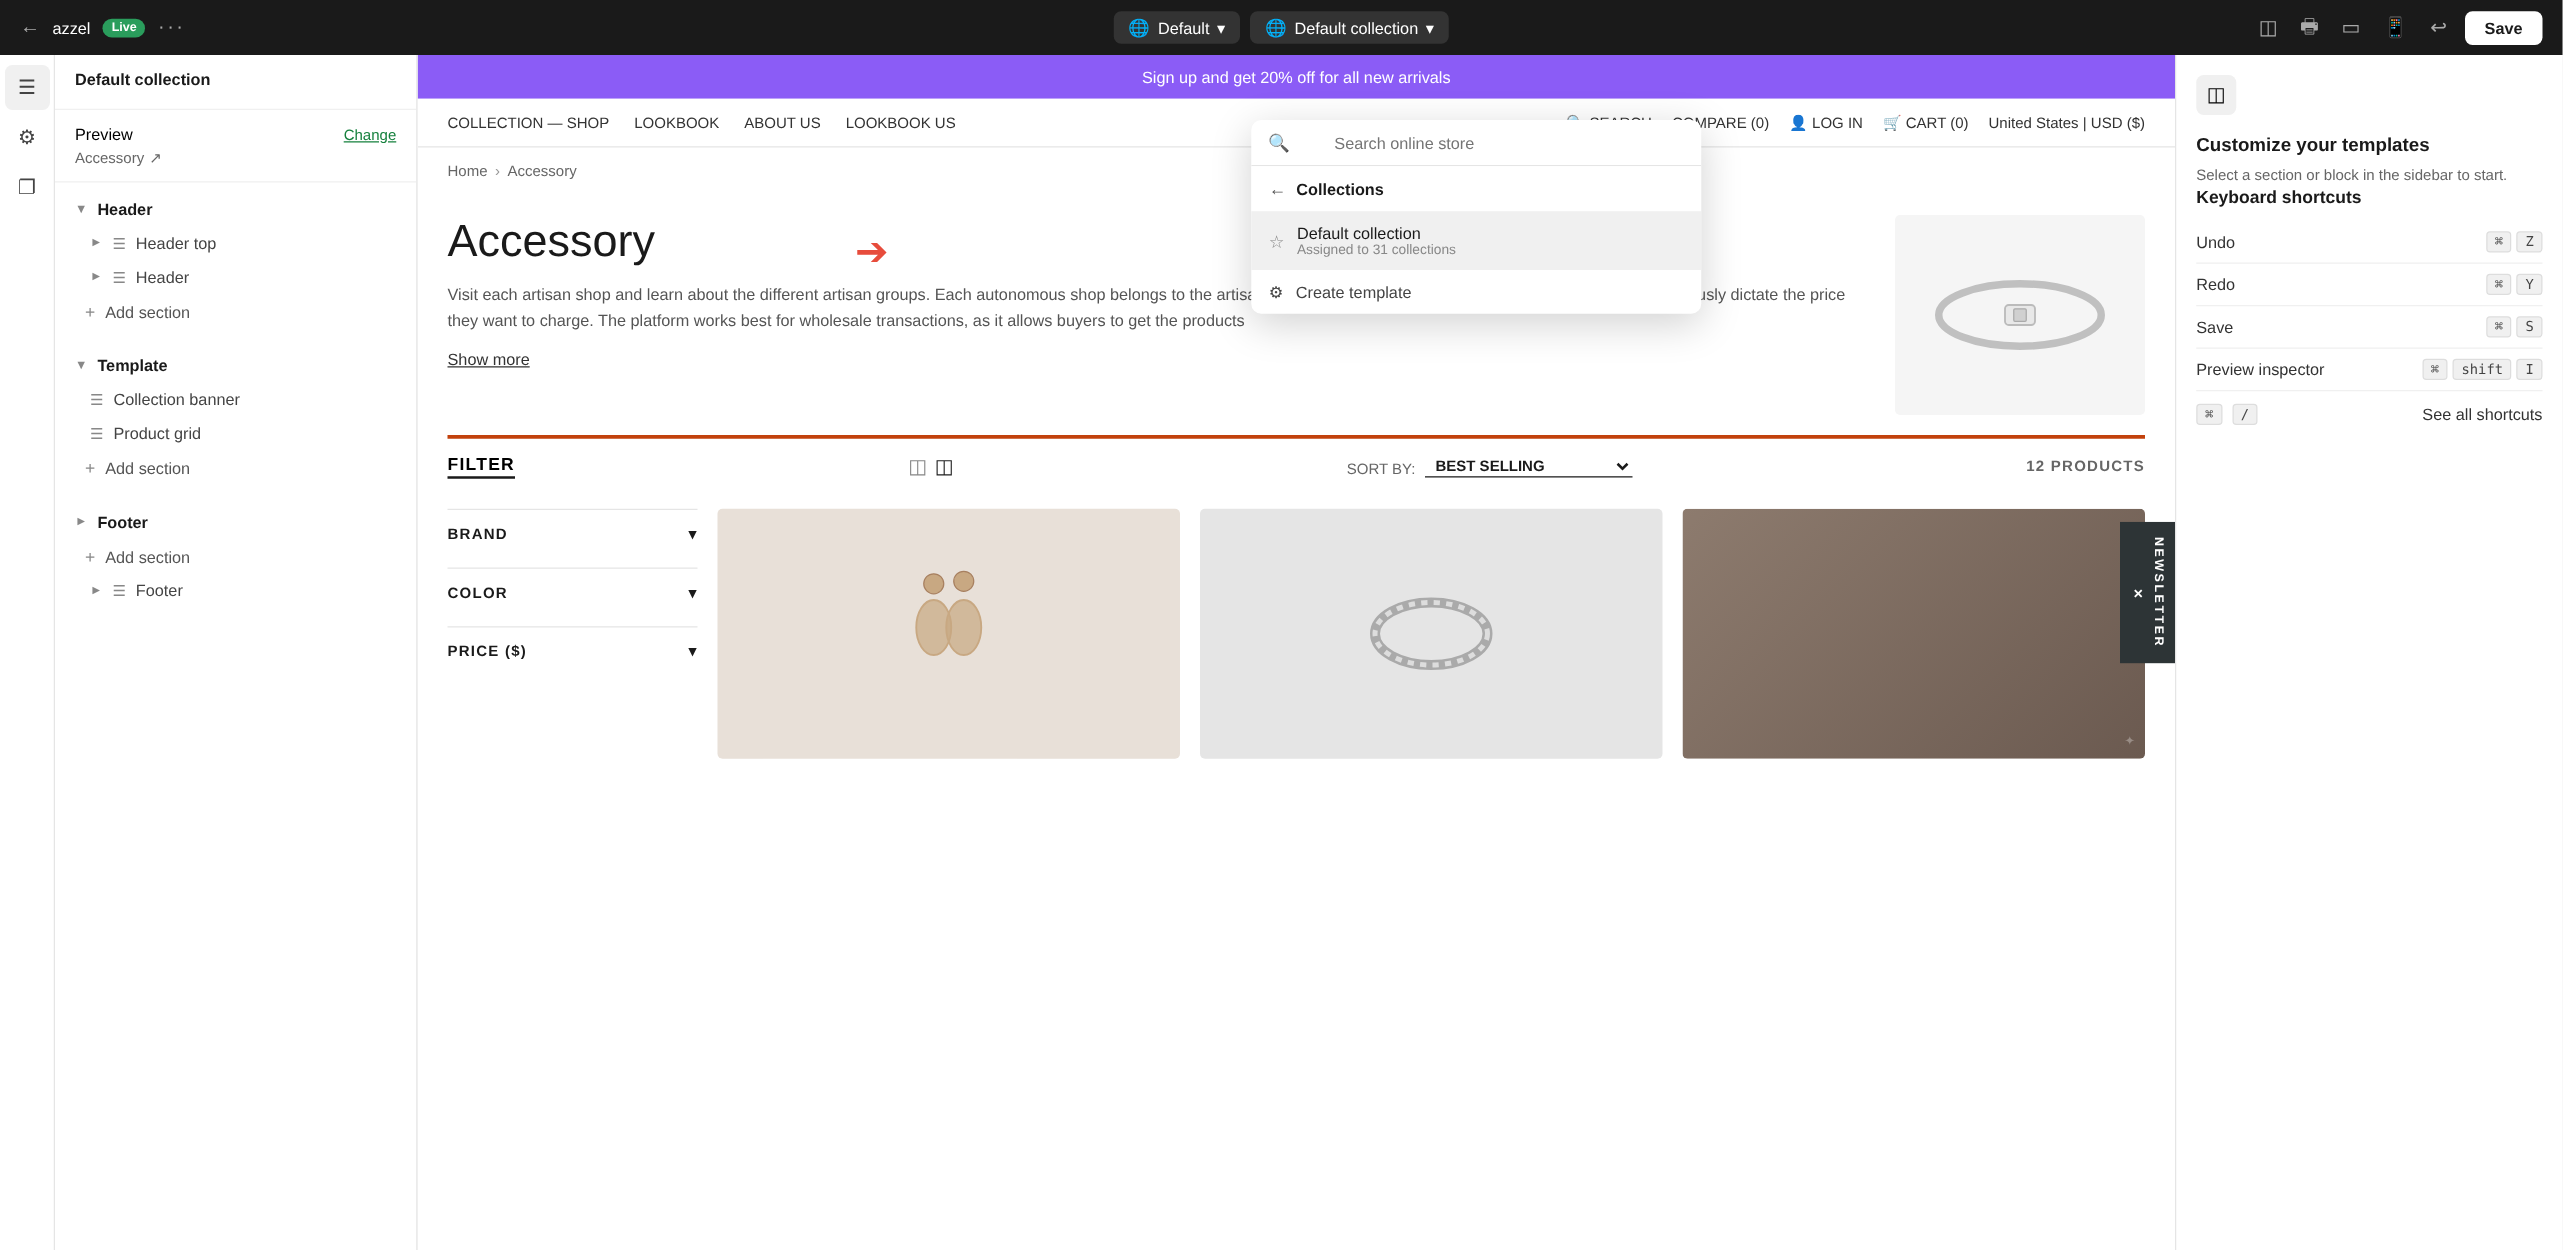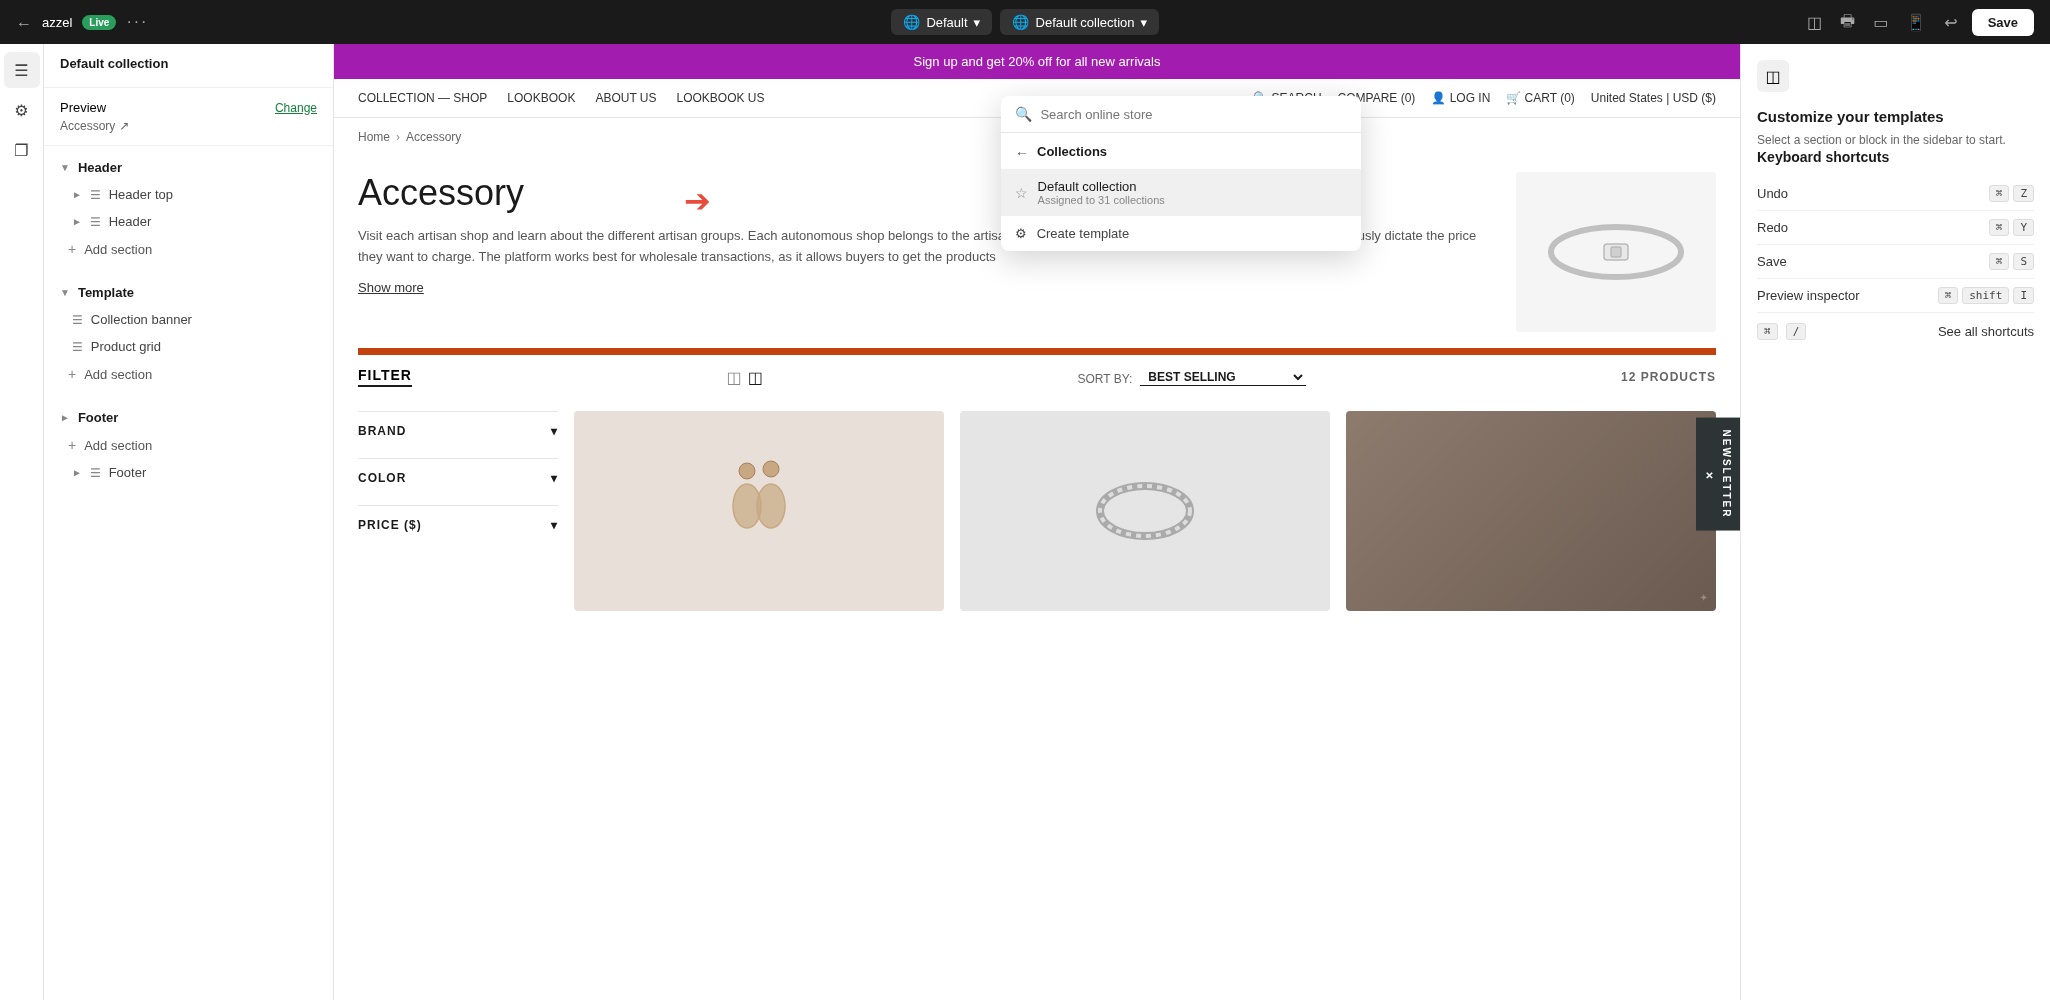"Sign up and get 20%" .store-announcement { background: #a21caf -> #8b5cf6 }
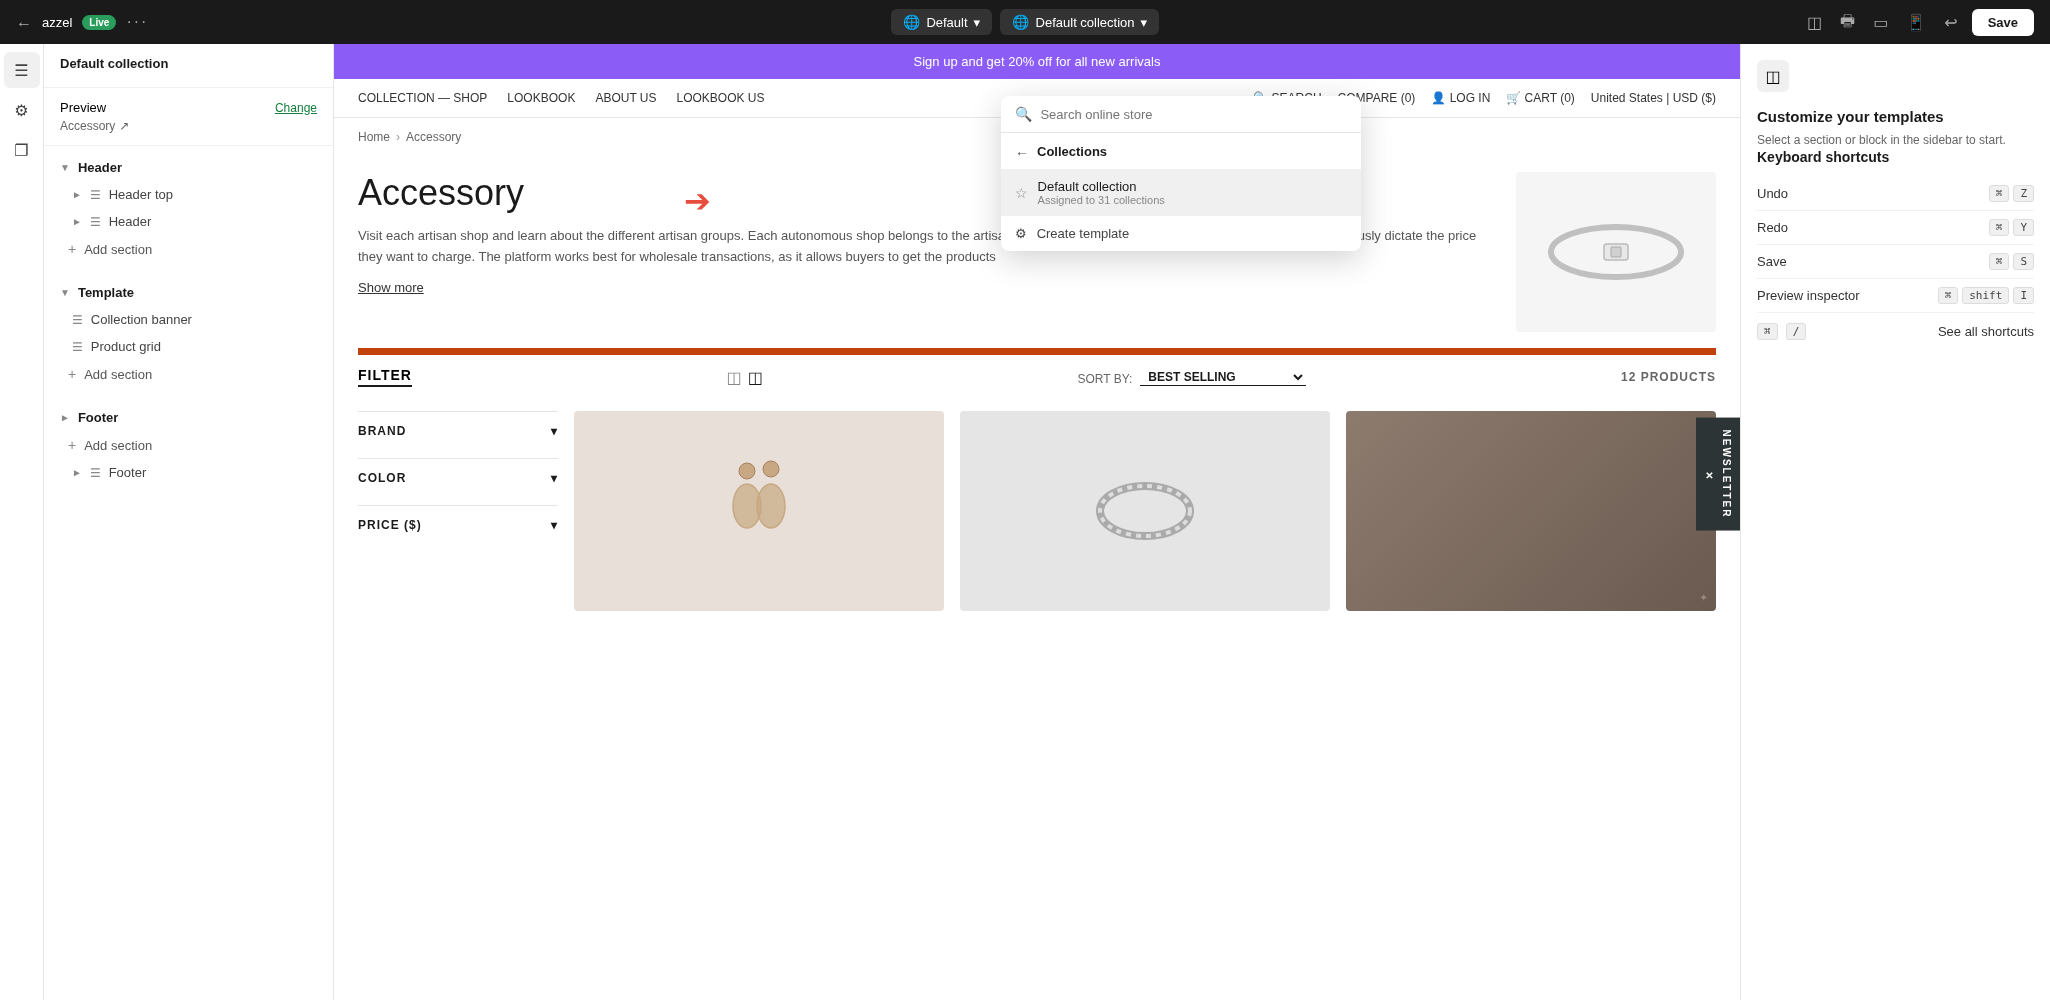"Search online store" .dropdown-search input { margin-left: none -> 27px }
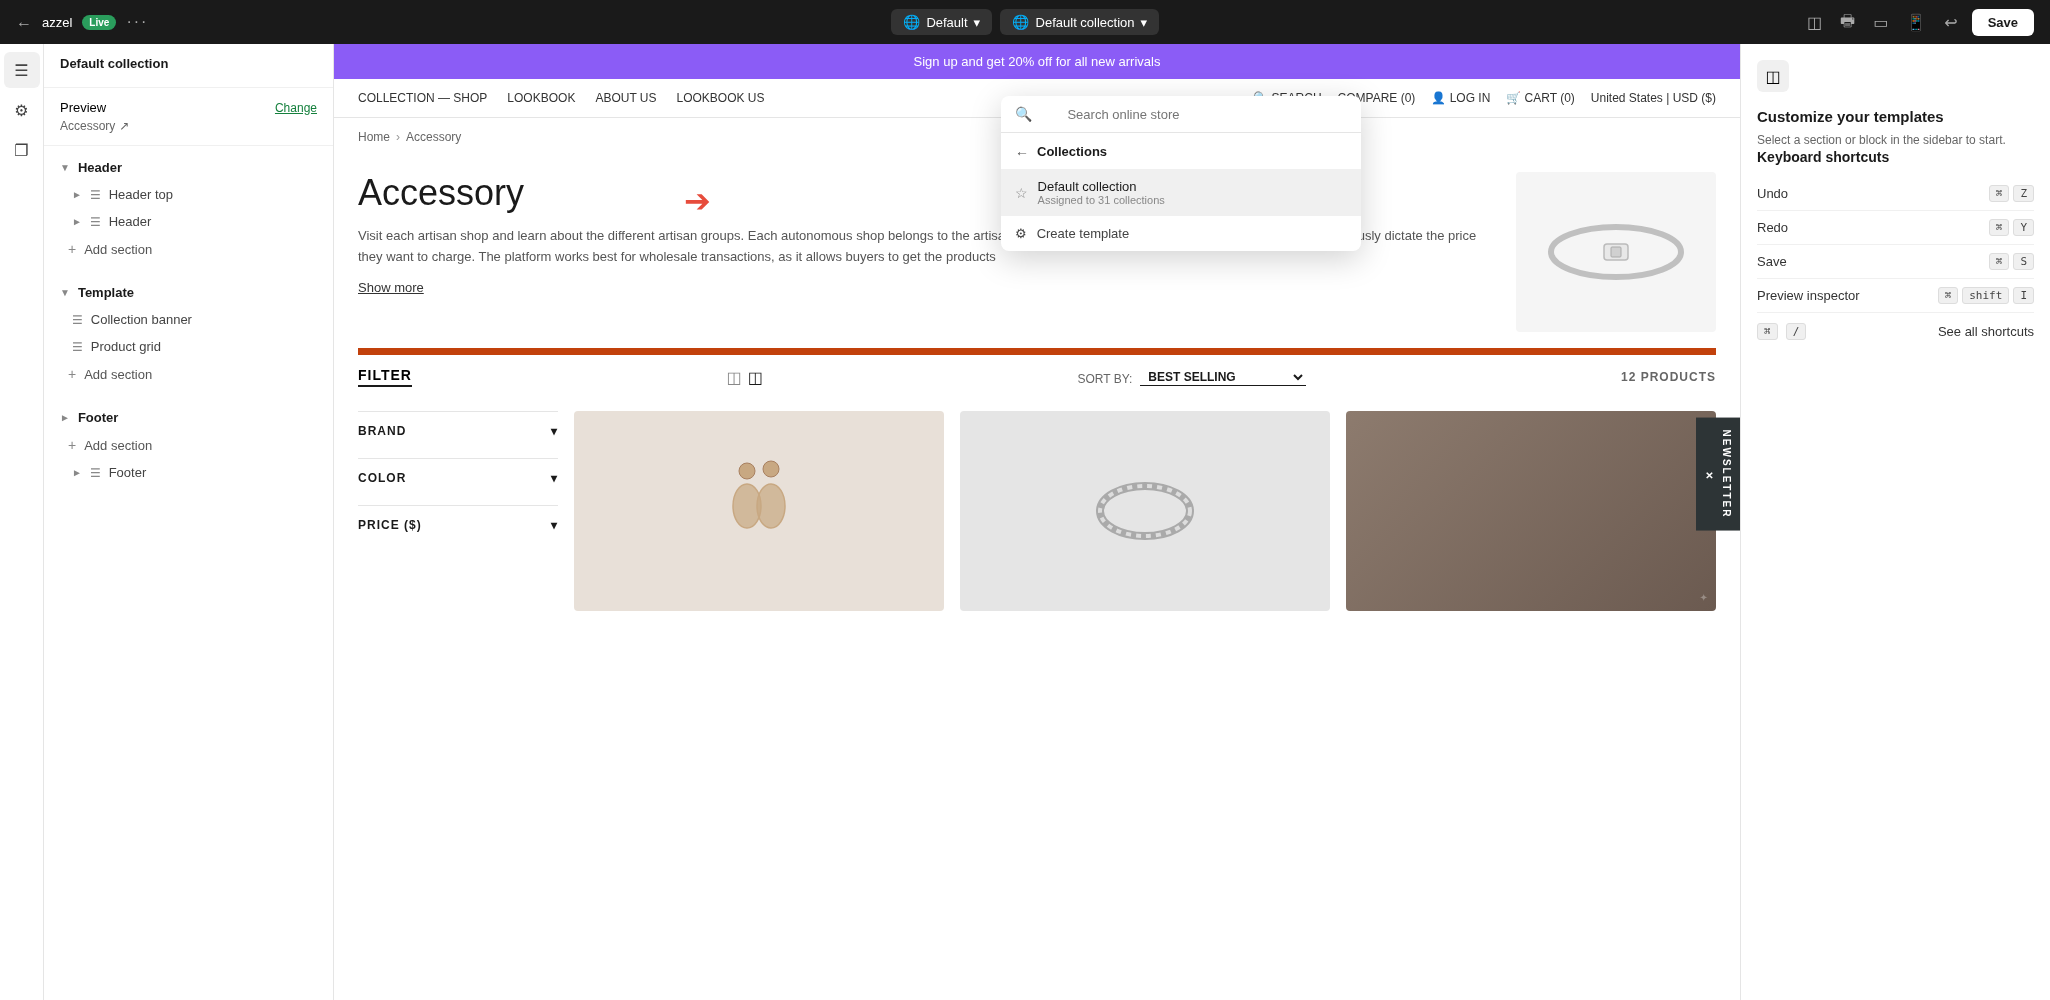"FILTER" .filter-bar { border-top: 7px solid #c2410c -> 3px solid #c2410c }
